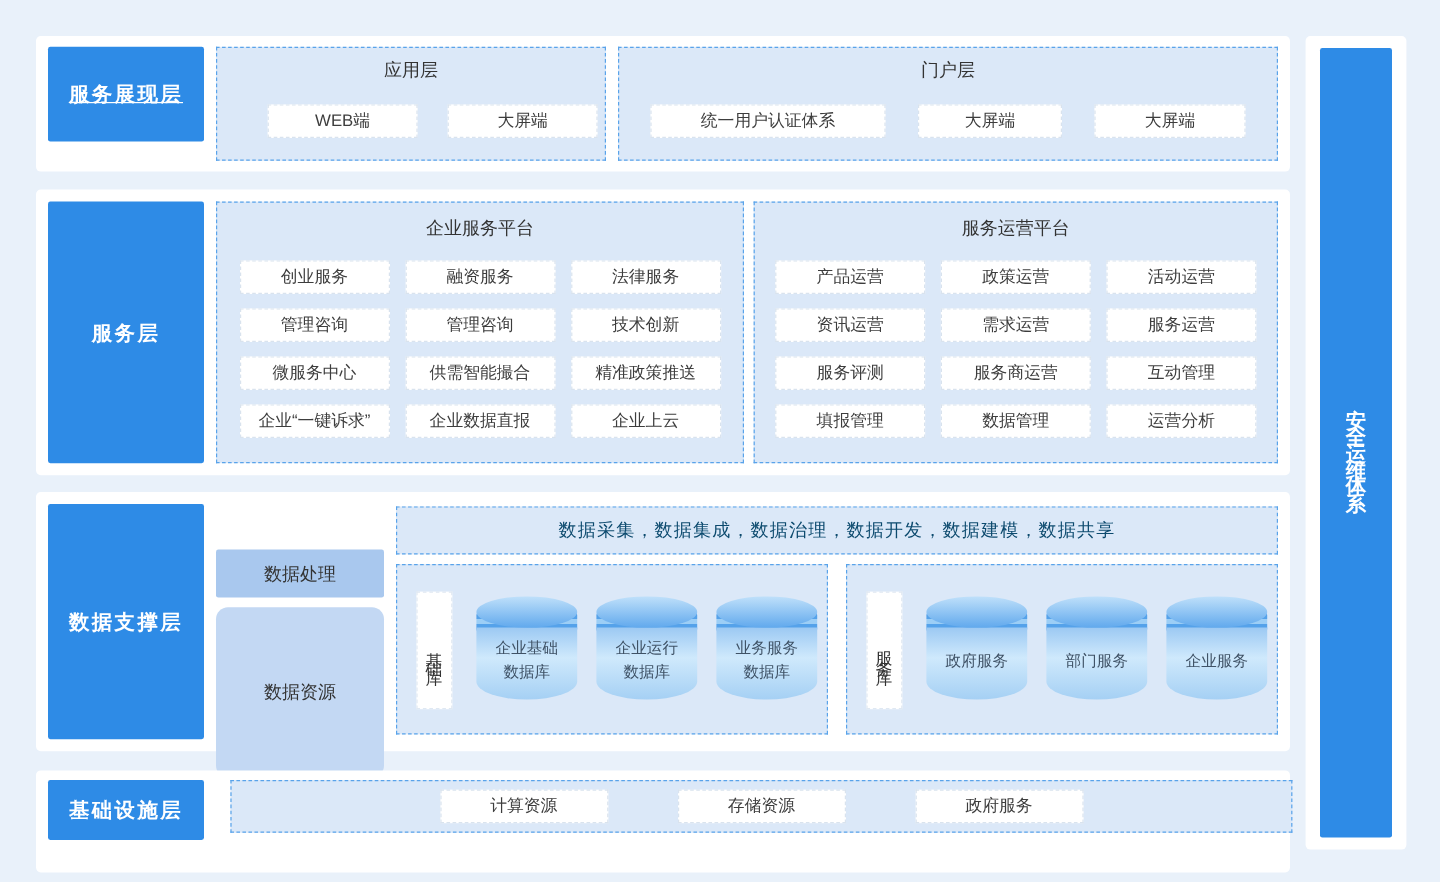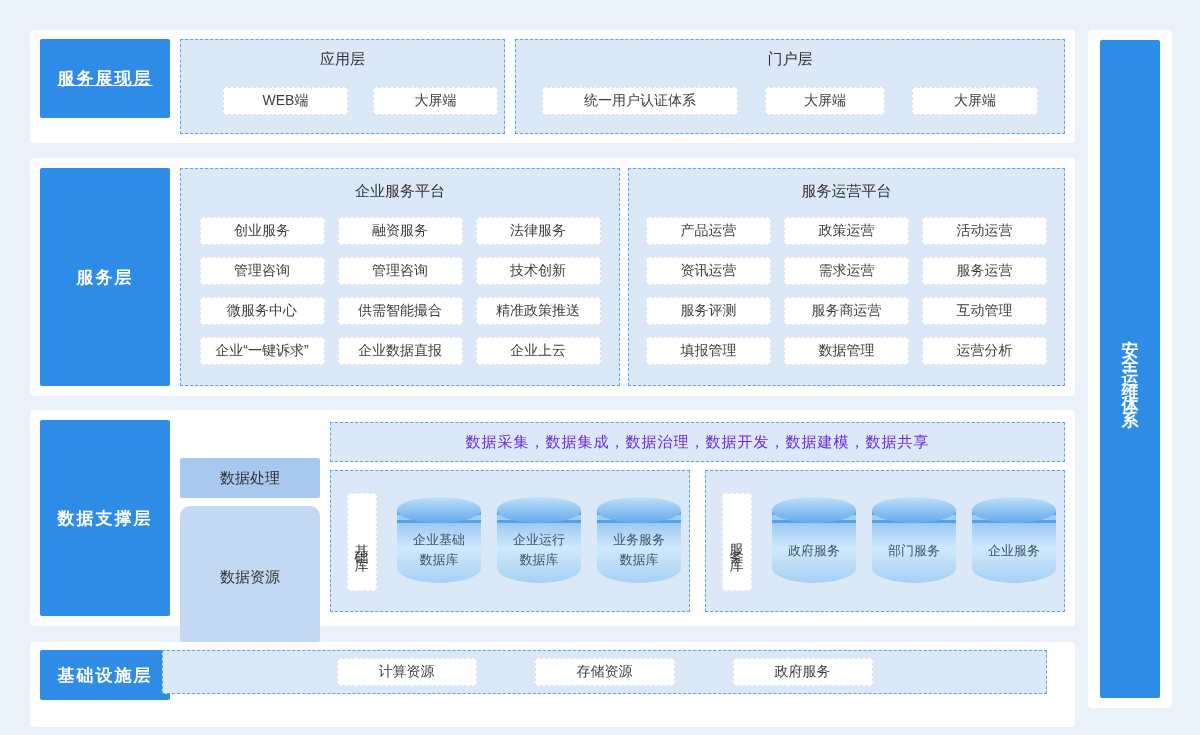"数据采集，数据集成，数据治理，数据开发，数据建模，数据共享" .proc-text { color: #6d28d9 -> #0c4a6e }
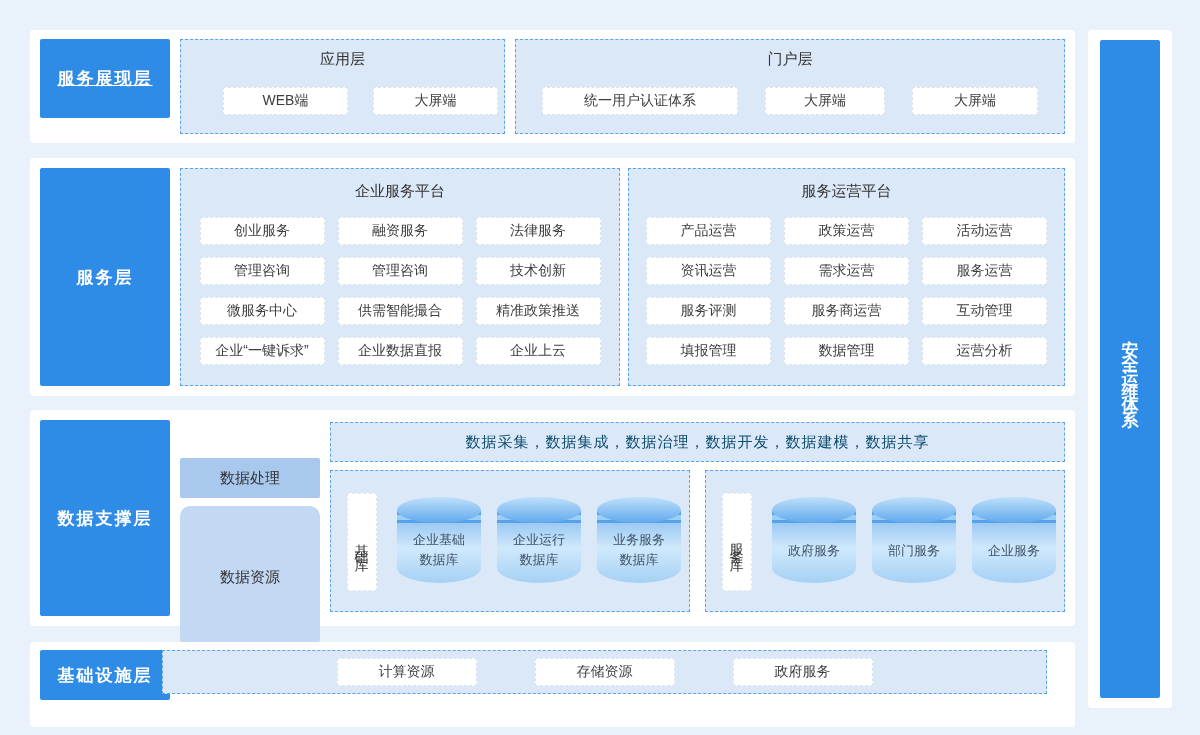"计算资源" #c-infra { left: 132px -> 162px }
